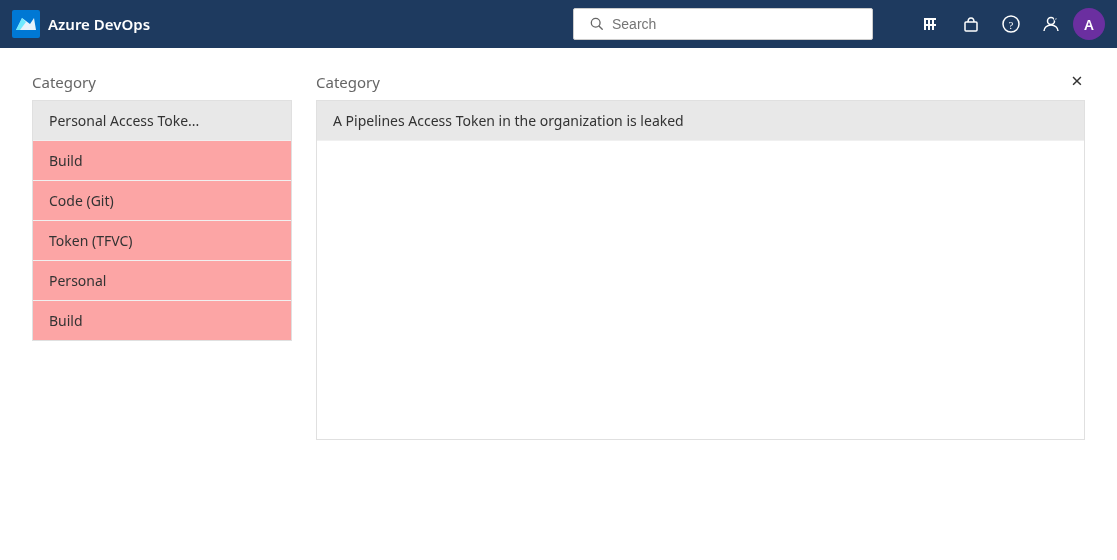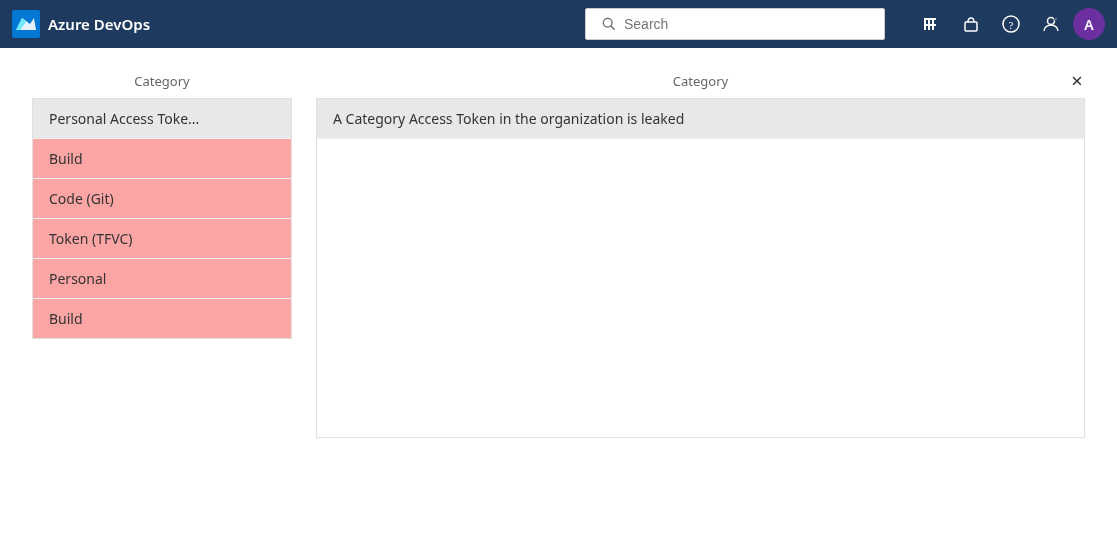"Azure DevOps" .topbar { gap: 16px -> 28px }
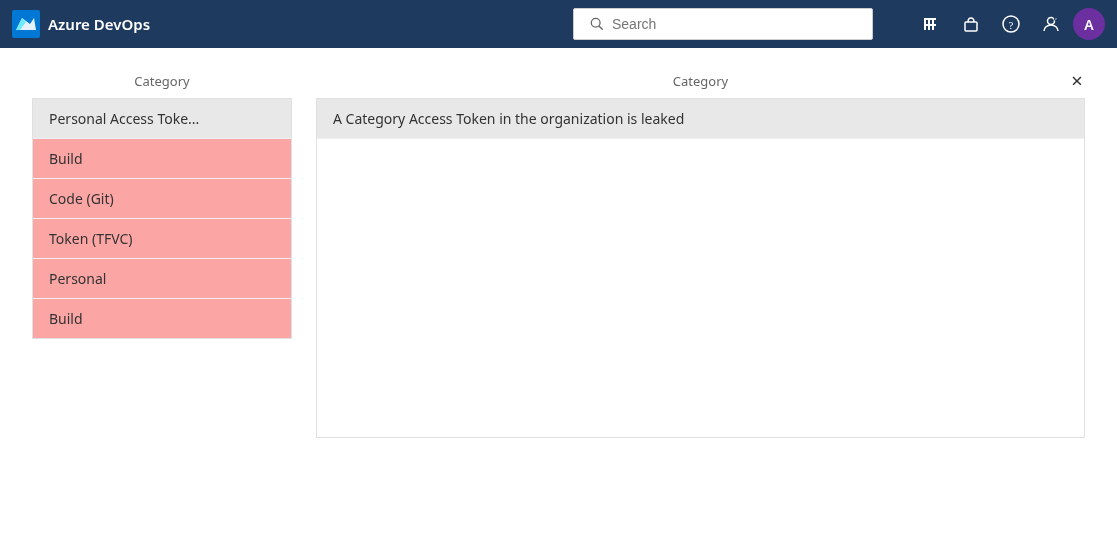"Category" .column-label { font-size: 13px -> 15px; text-align: center -> none }
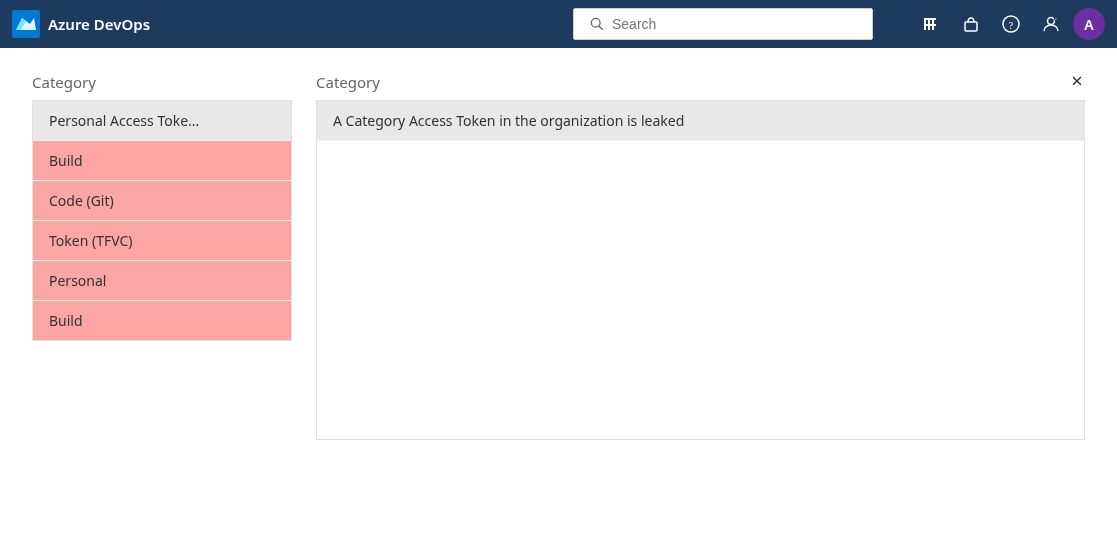"A Category Access Token in" div.template-item { text: Category -> Pipelines }
